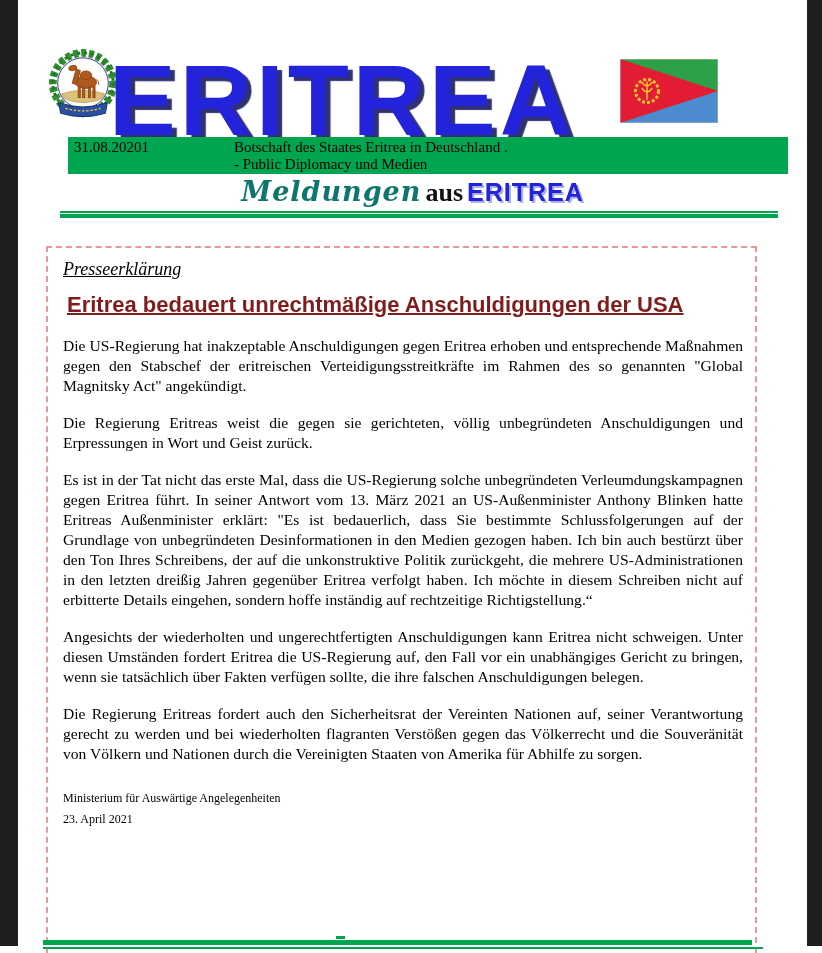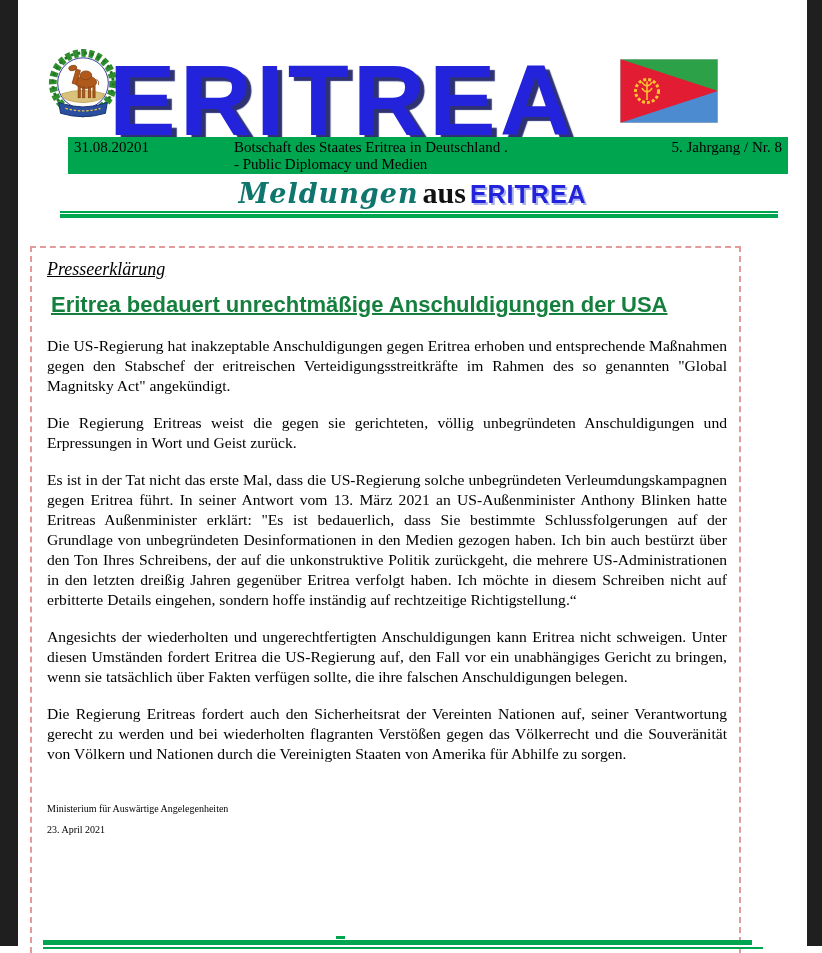"5. Jahrgang / Nr. 8" div.issue { html: <div>5. Jahrgang / Nr. 8</div> -> none }
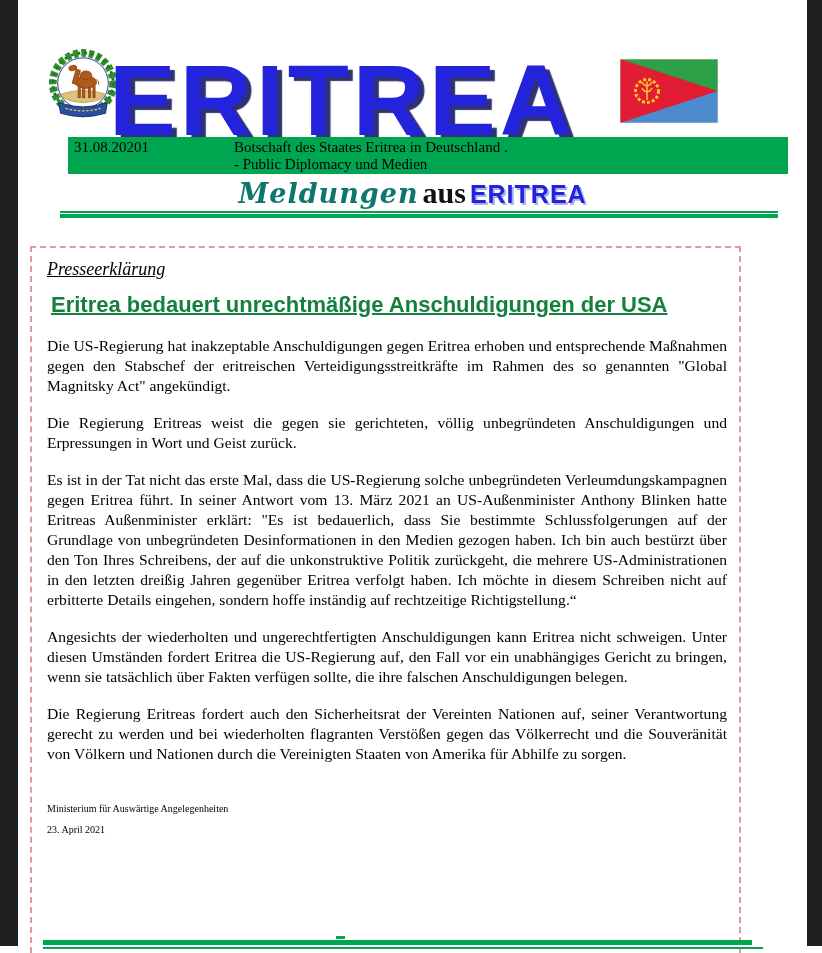"aus" .tagline .mid { font-size: 30px -> 26px }
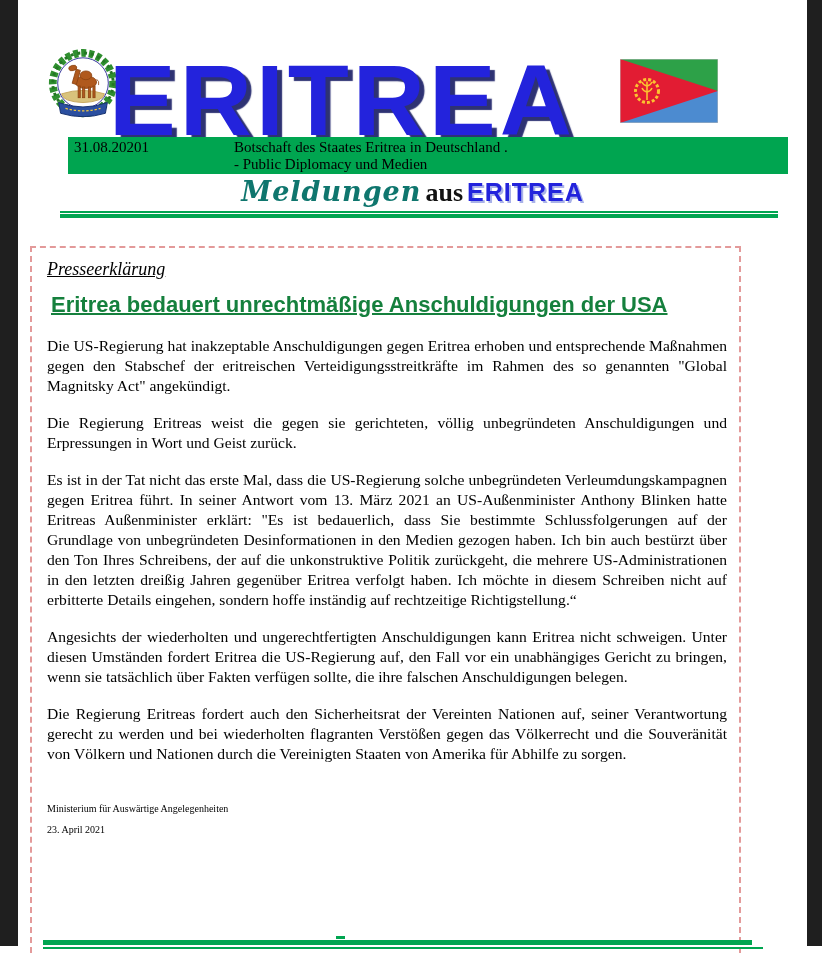"Presseerklärung" .pressbox { left: 30px -> 46px }
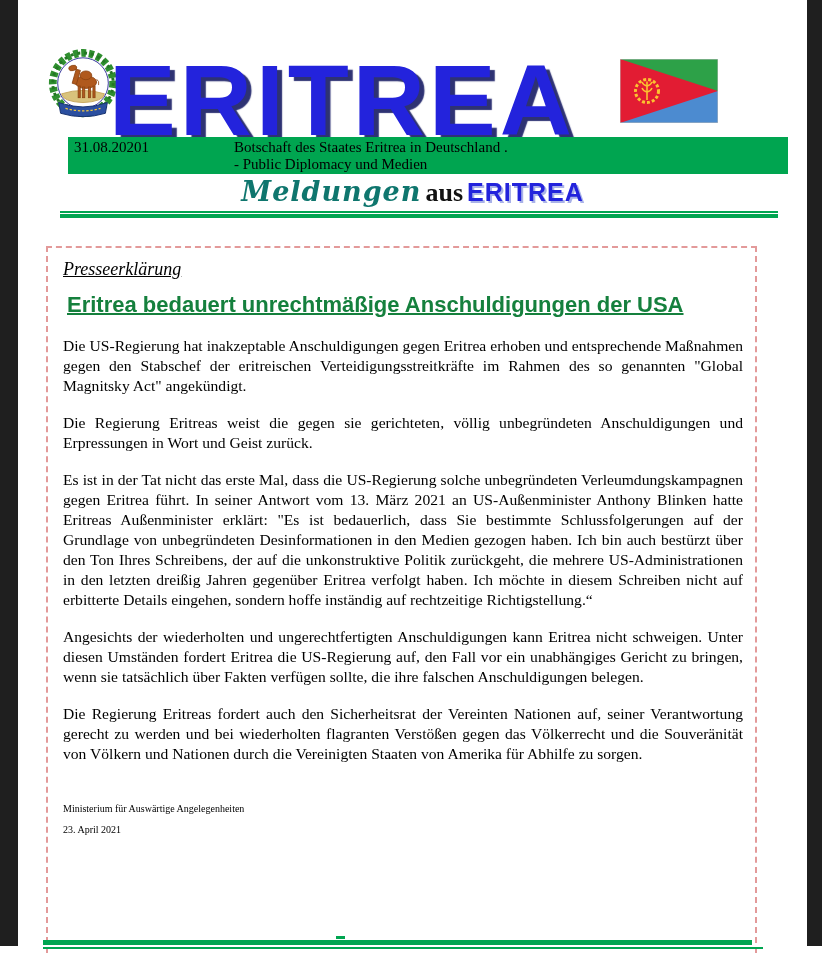"Eritrea bedauert unrechtmäßige" .headline { color: #15803d -> #7f1d1d }
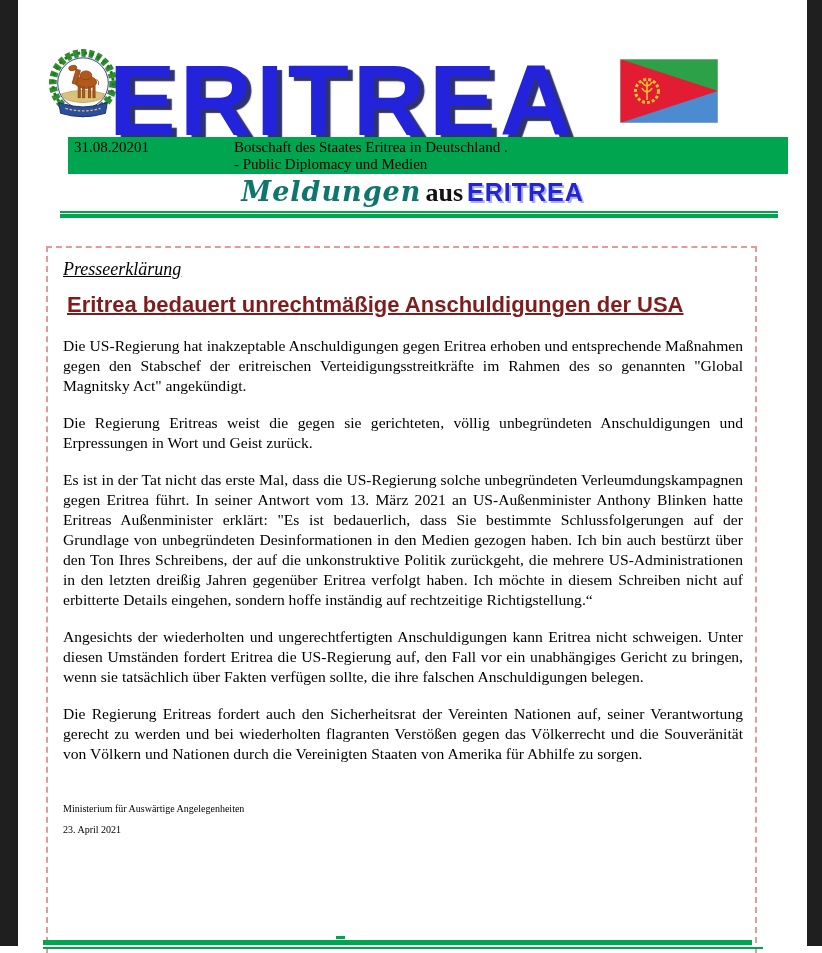"Ministerium für Auswärtige" .signature { font-size: 10px -> 12px; margin-top: 34px -> 24px }
